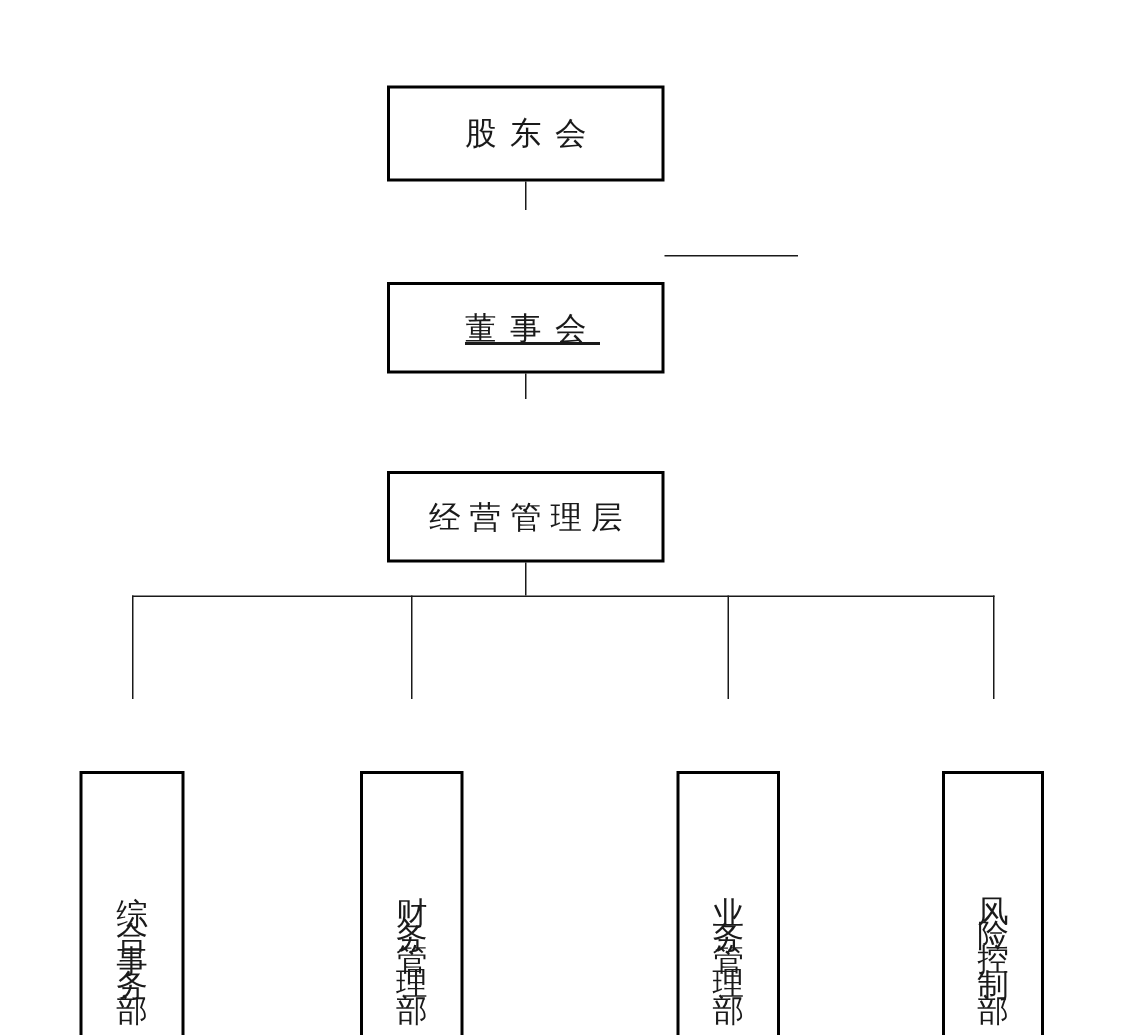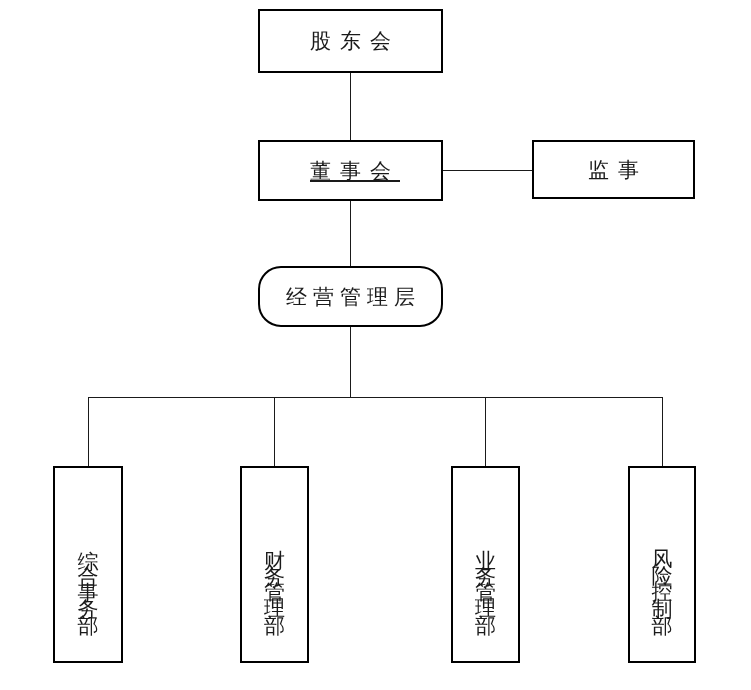"股东会" .node { margin-top: none -> 48px }
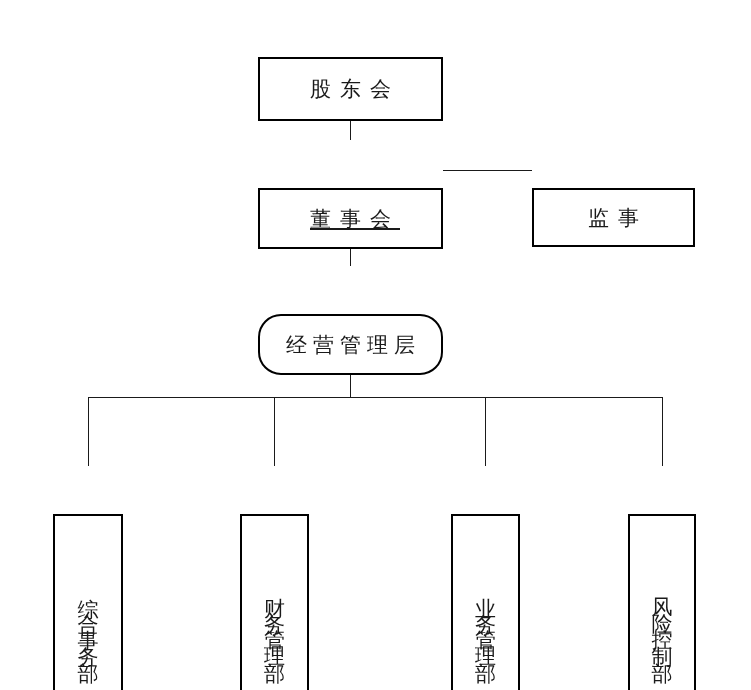"监事" div.node { html: <div> <span>监事</span> </div> -> none }
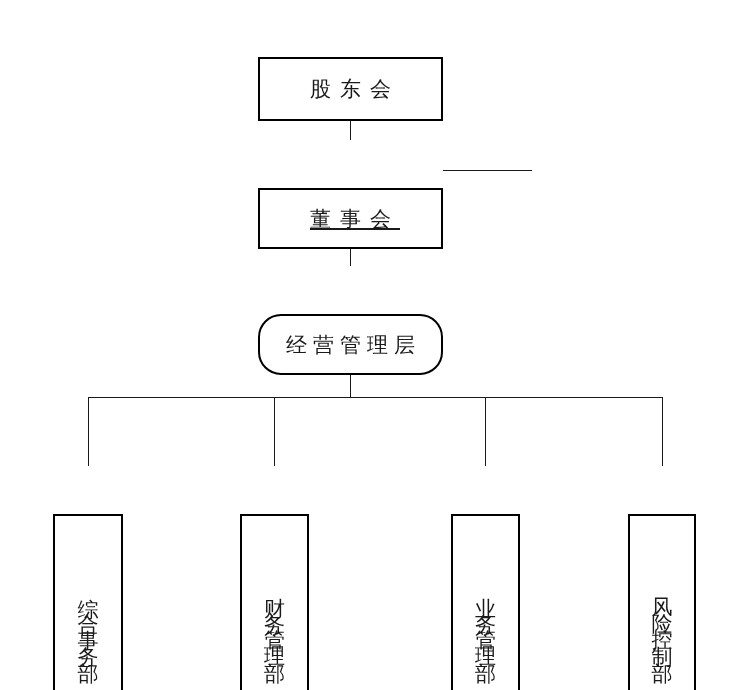"经营管理层" div.node { border-radius: 23px -> none }
